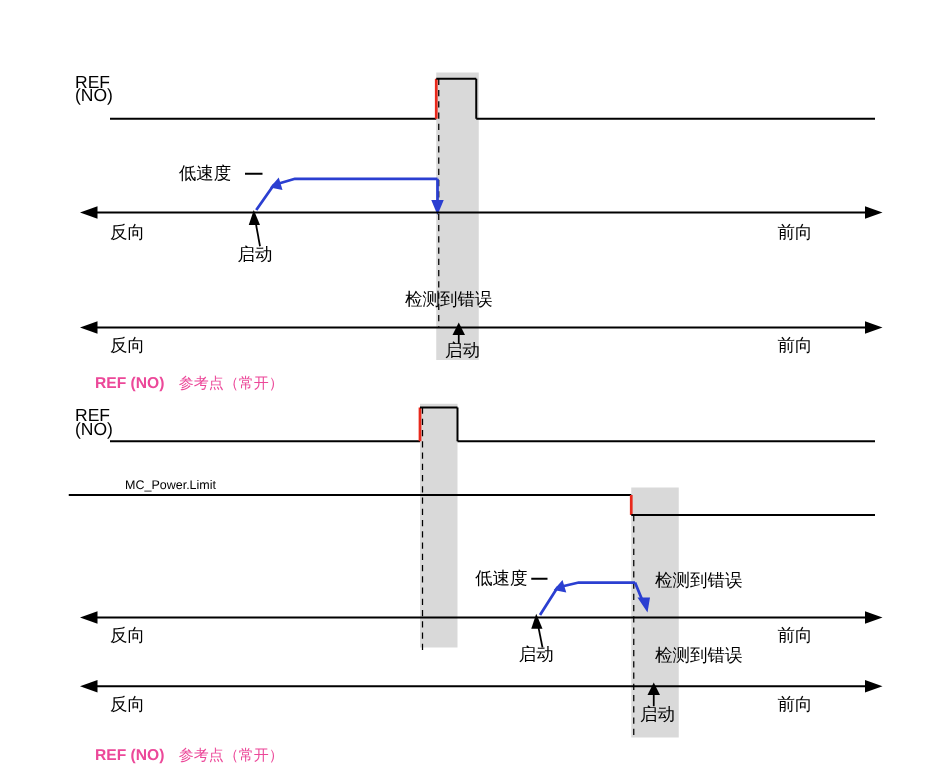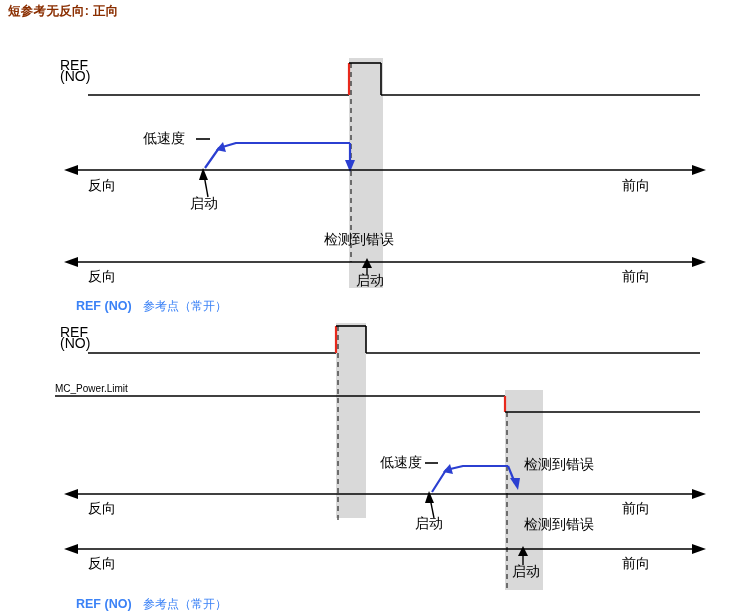"短参考无反向: 正向" div.title { html: <div>短参考无反向: 正向</div> -> none }
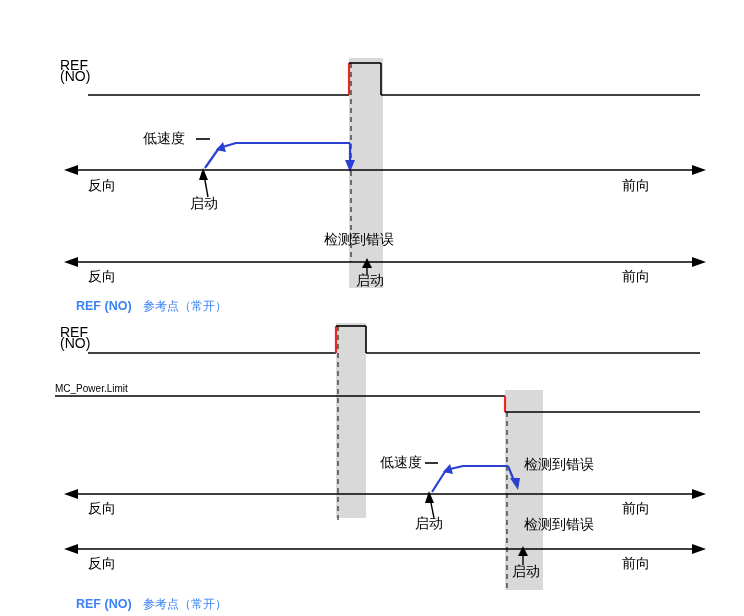"REF (NO) 参考点（常开）" .caption { color: #3b82f6 -> #ec4899 }
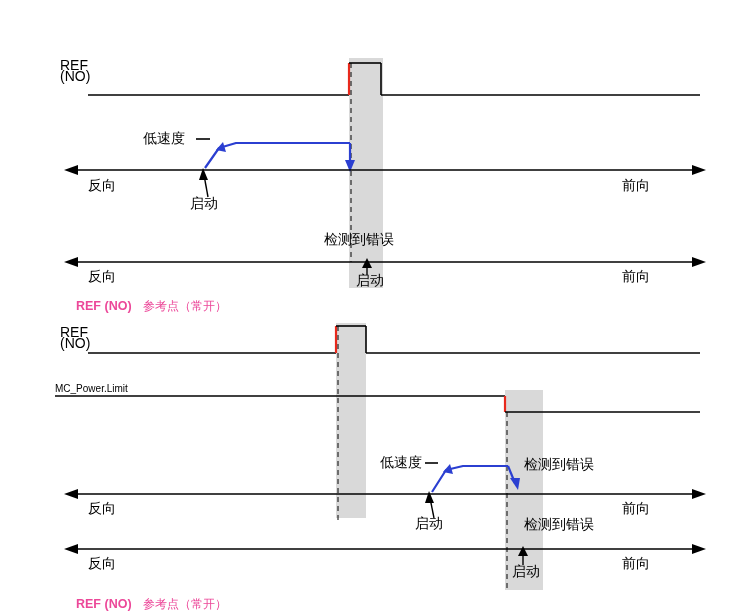"MC_Power.Limit" .lbl-mc { margin-left: none -> 45px }
